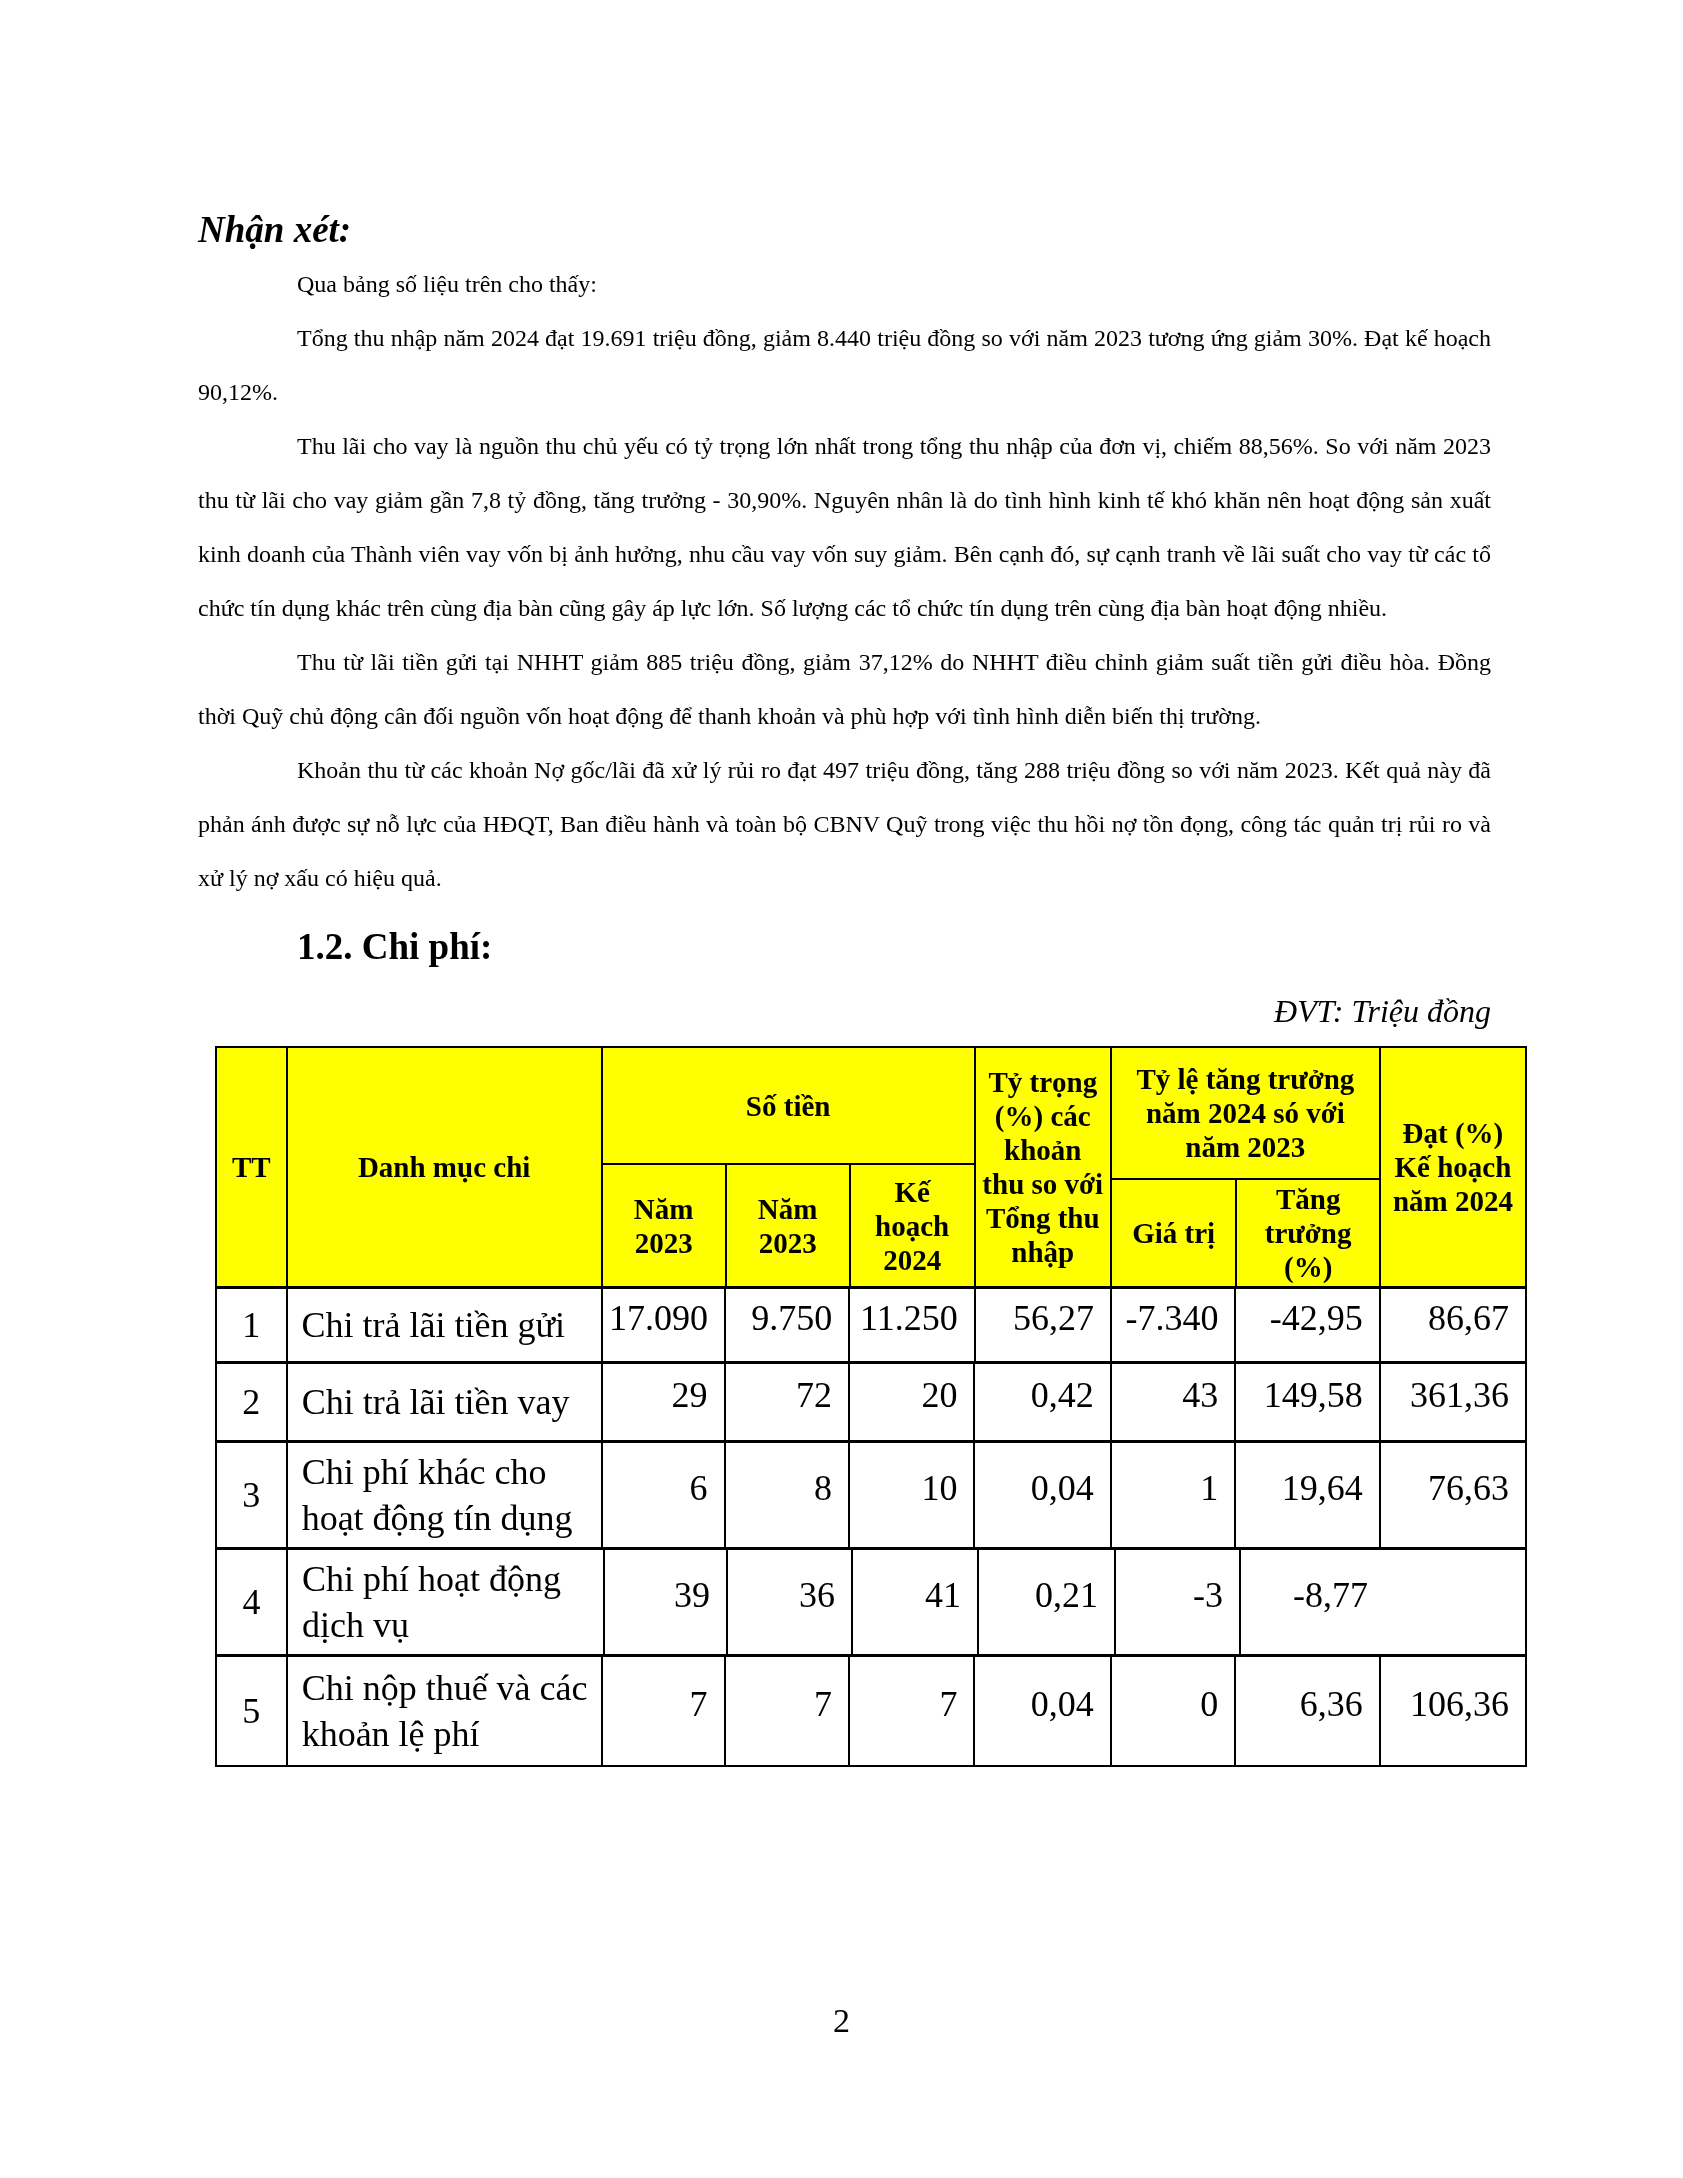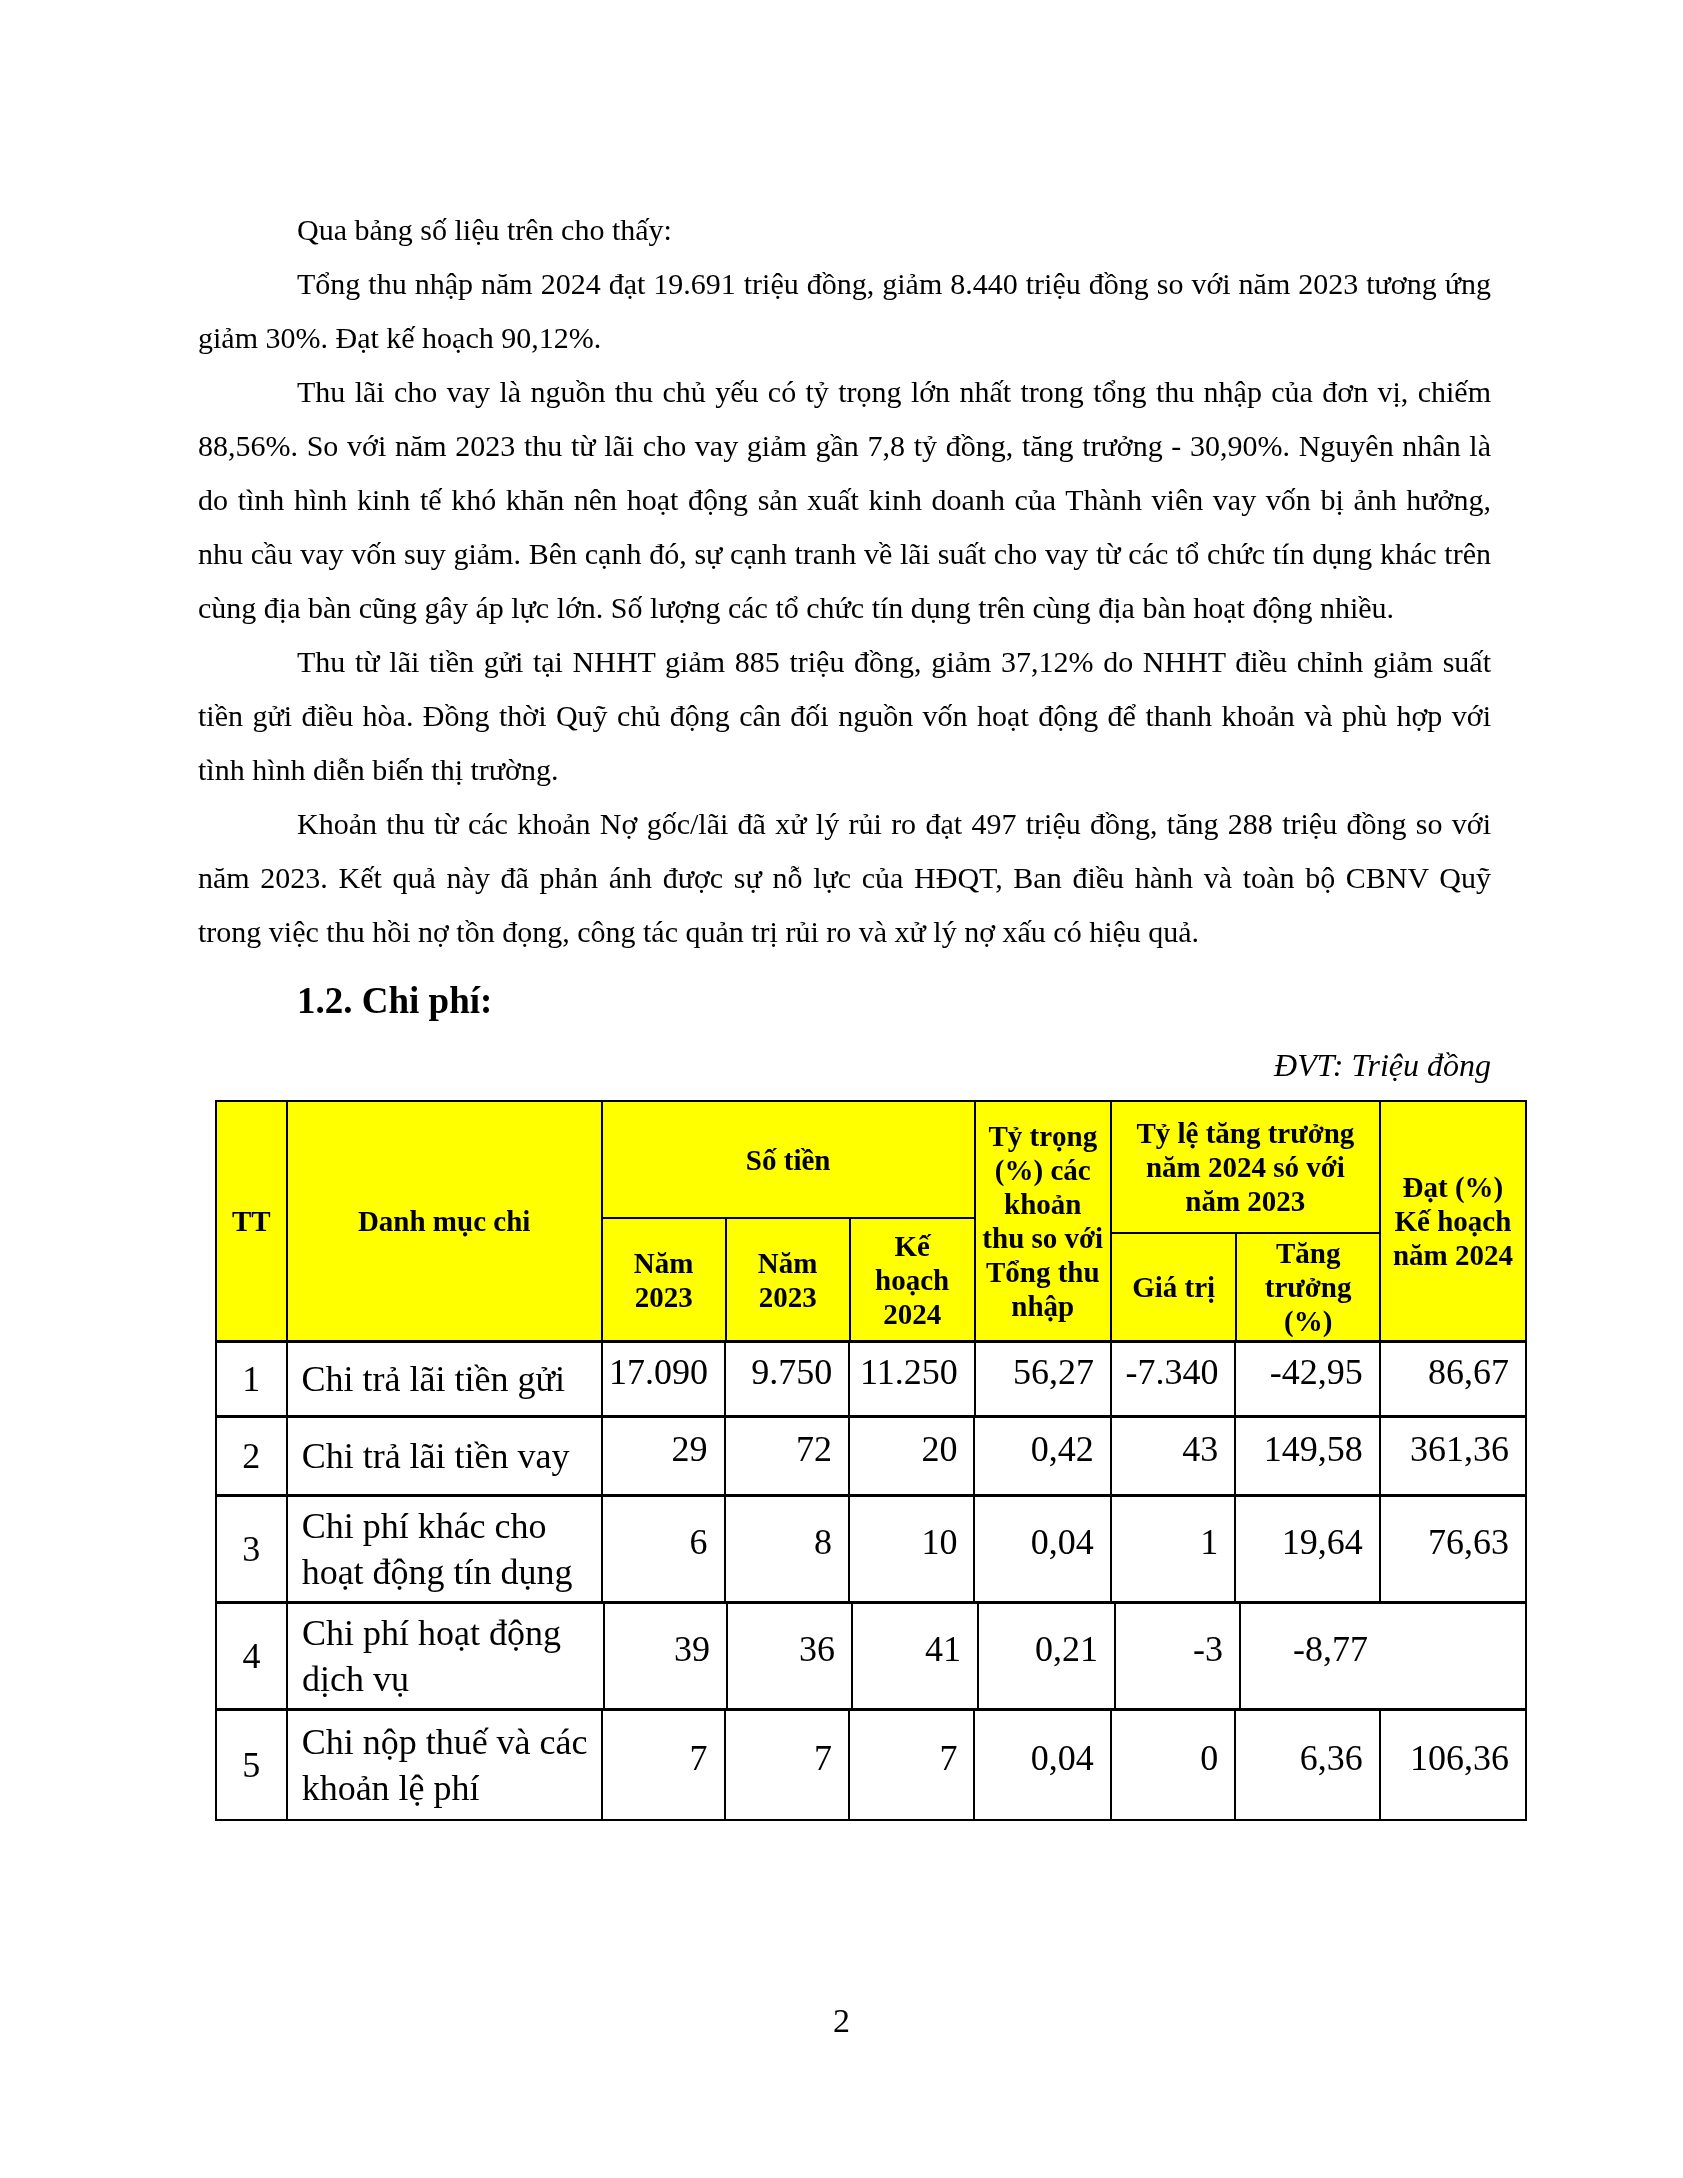"Nhận xét:" p.note-heading { html: none -> <p>Nhận xét:</p> }
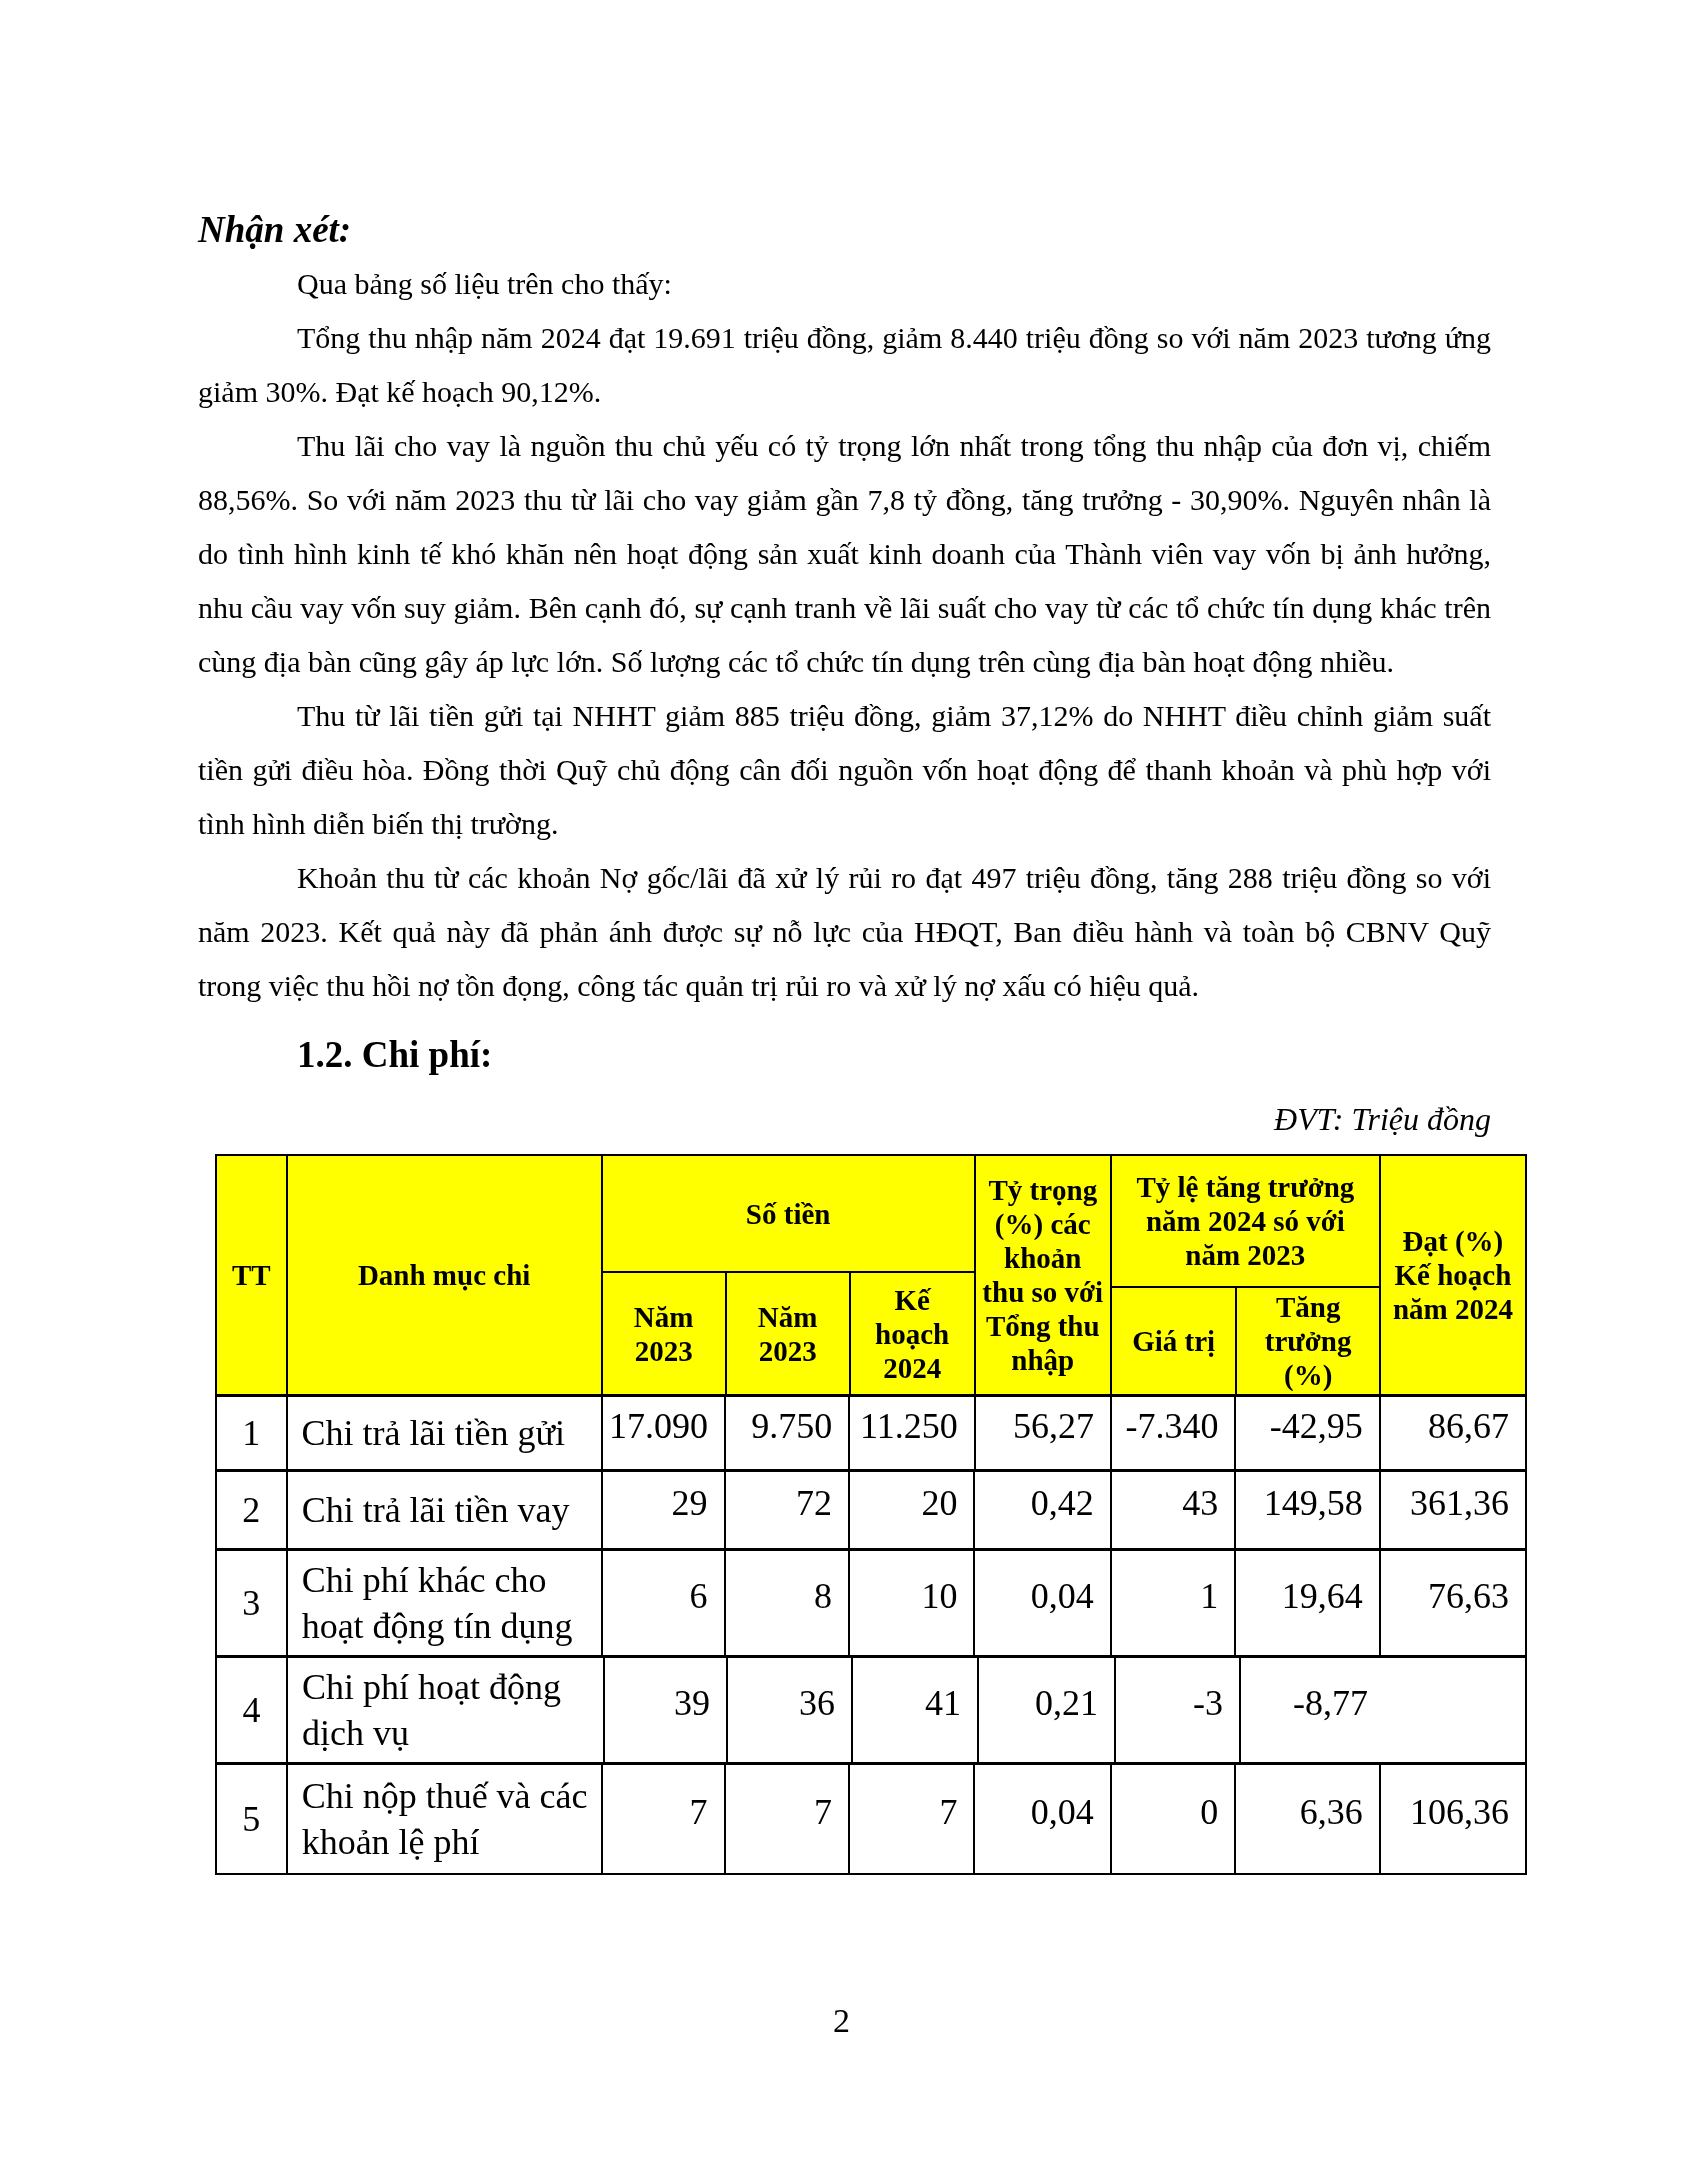"Qua bảng số liệu trên" .para { font-size: 30px -> 24px }
